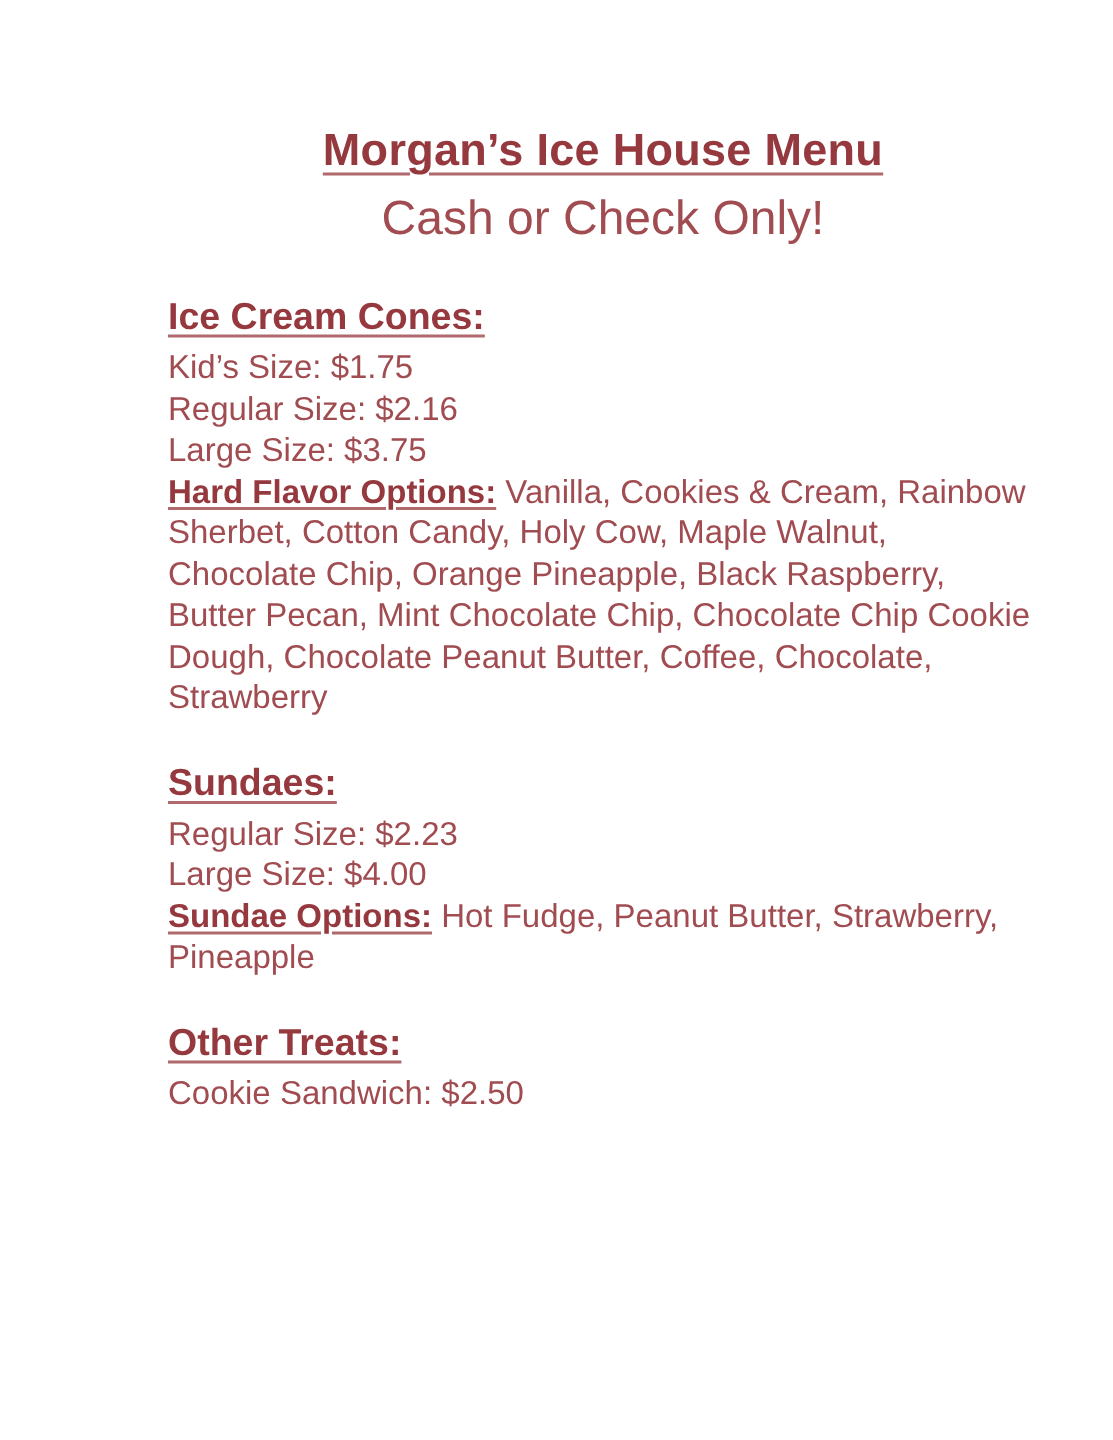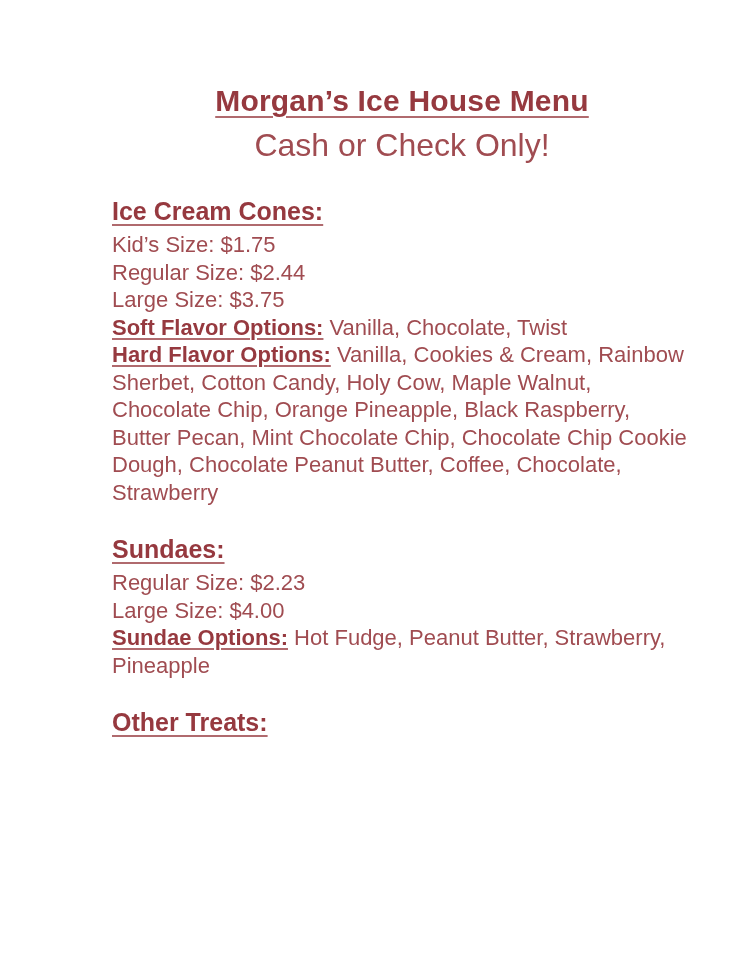"Regular Size: $2.44" p.line { text: $2.44 -> $2.16 }
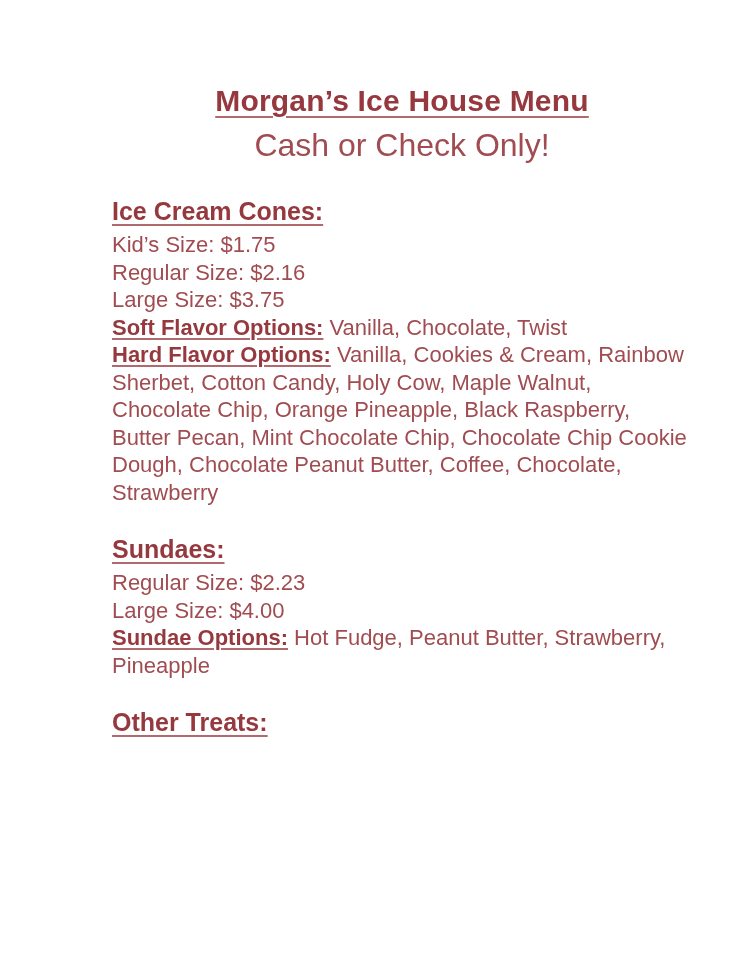"Soft Flavor Options: Vanilla, Chocolate," p.line { html: <p><span>Soft Flavor Options:</span><span> Vanilla, Chocolate, Twist</span></p> -> none }
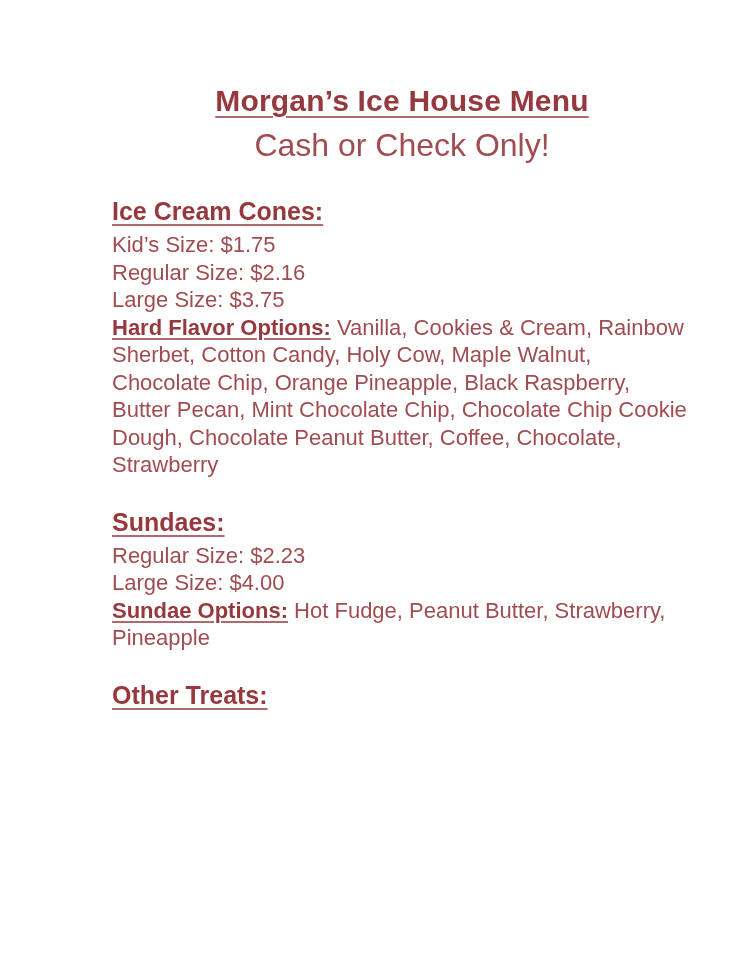"Cookie Sandwich: $2.50" p.line { html: none -> <p>Cookie Sandwich: $2.50</p> }
